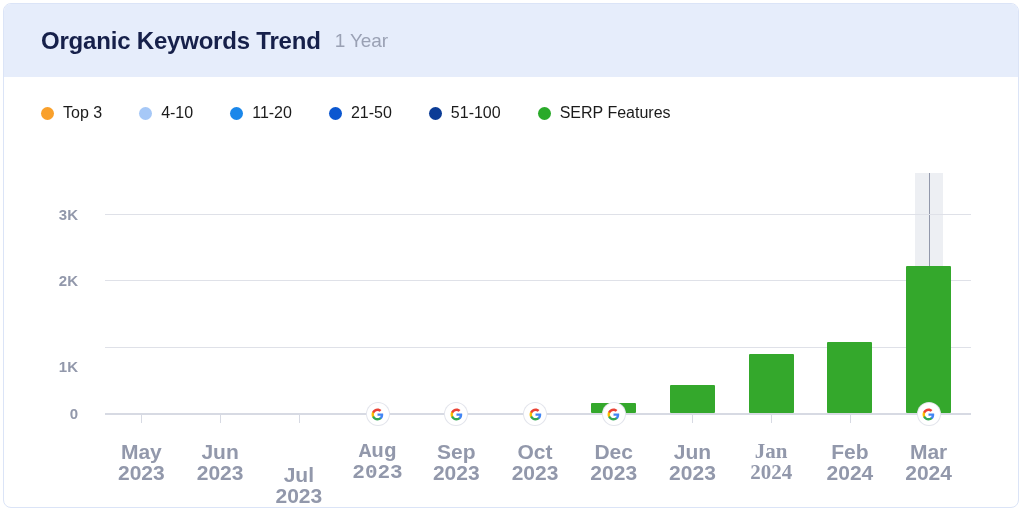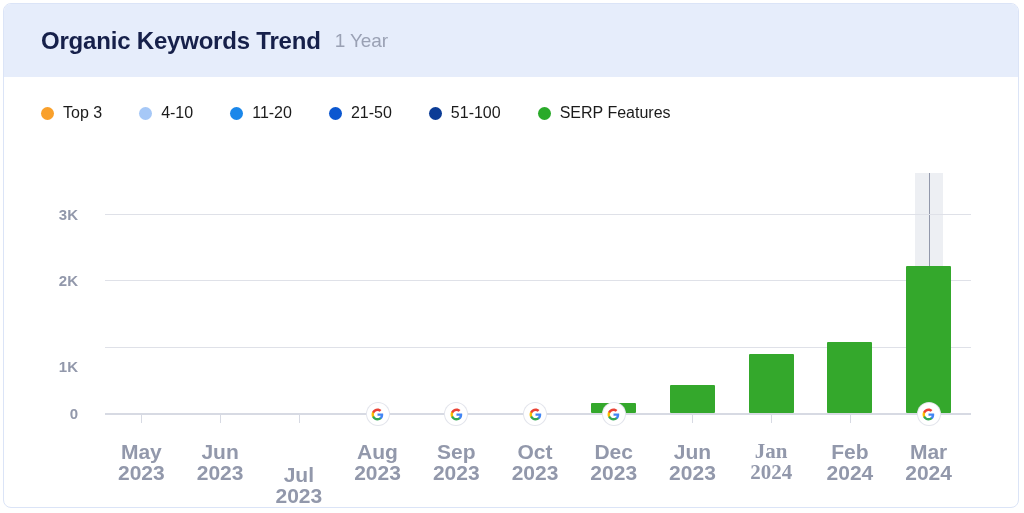"Aug" div.xtick-label { font-family: none -> Liberation Mono, monospace }
